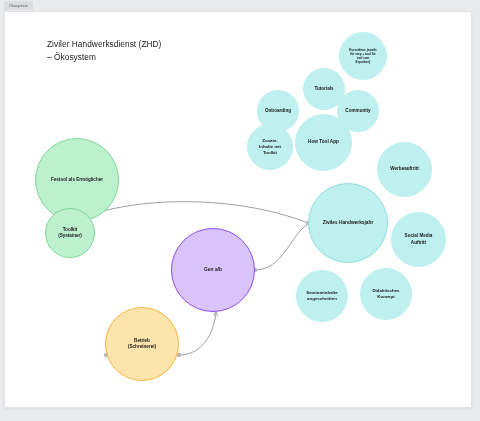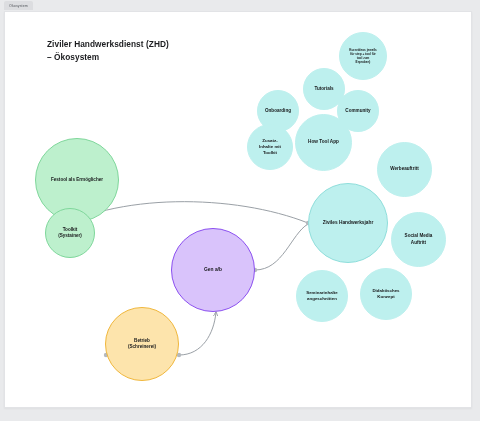"Ziviler Handwerksdienst (ZHD)" .board-title { font-weight: bold -> normal }
